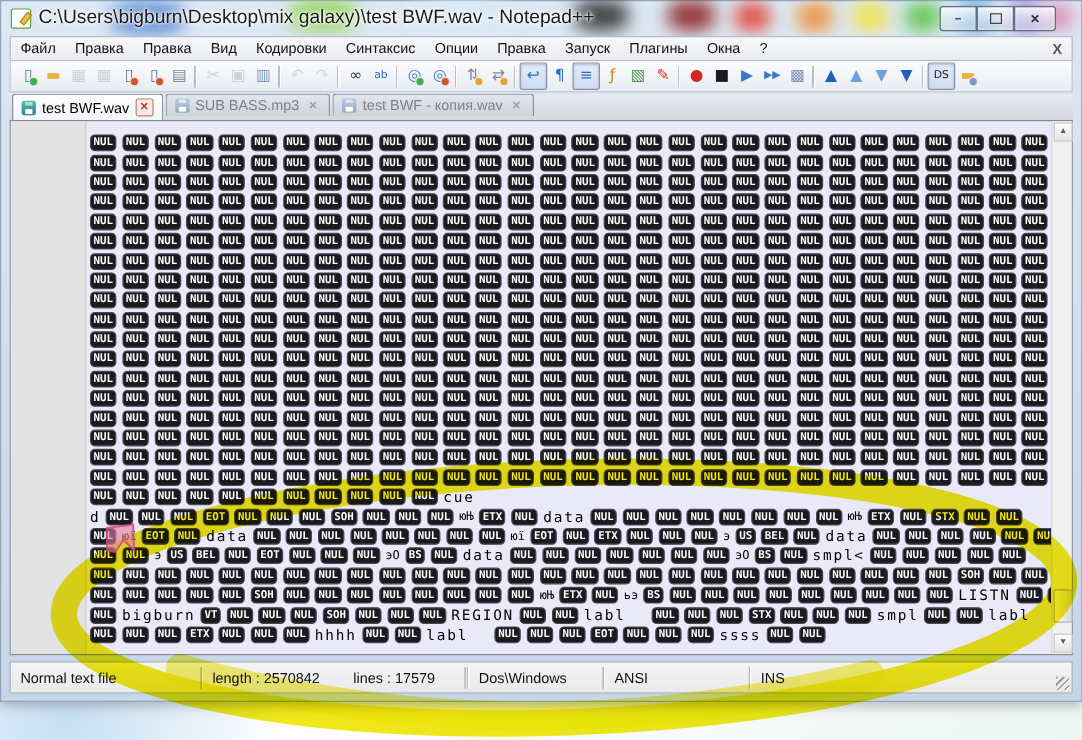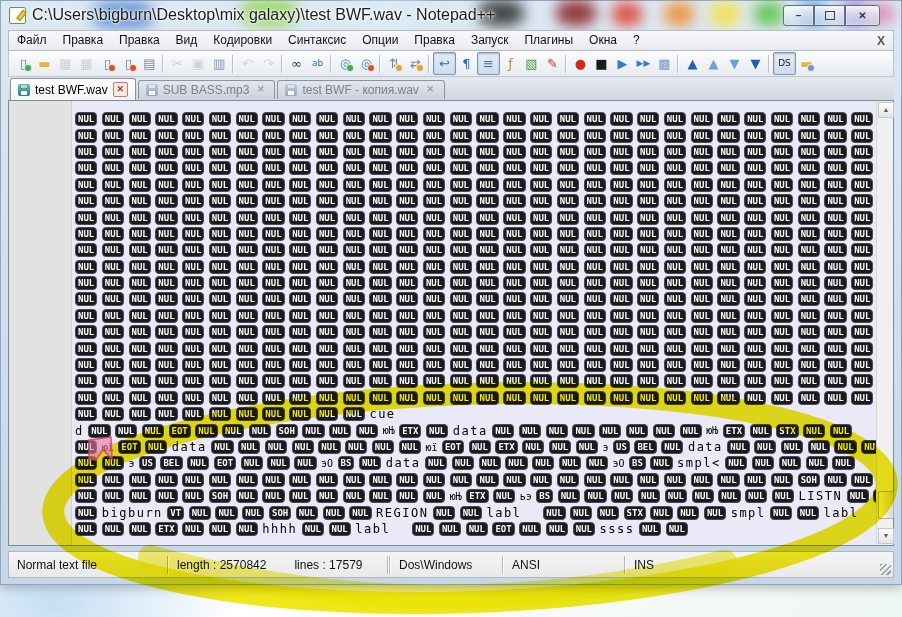"test BWF.wav" .tabbar { align-items: center -> flex-start }
